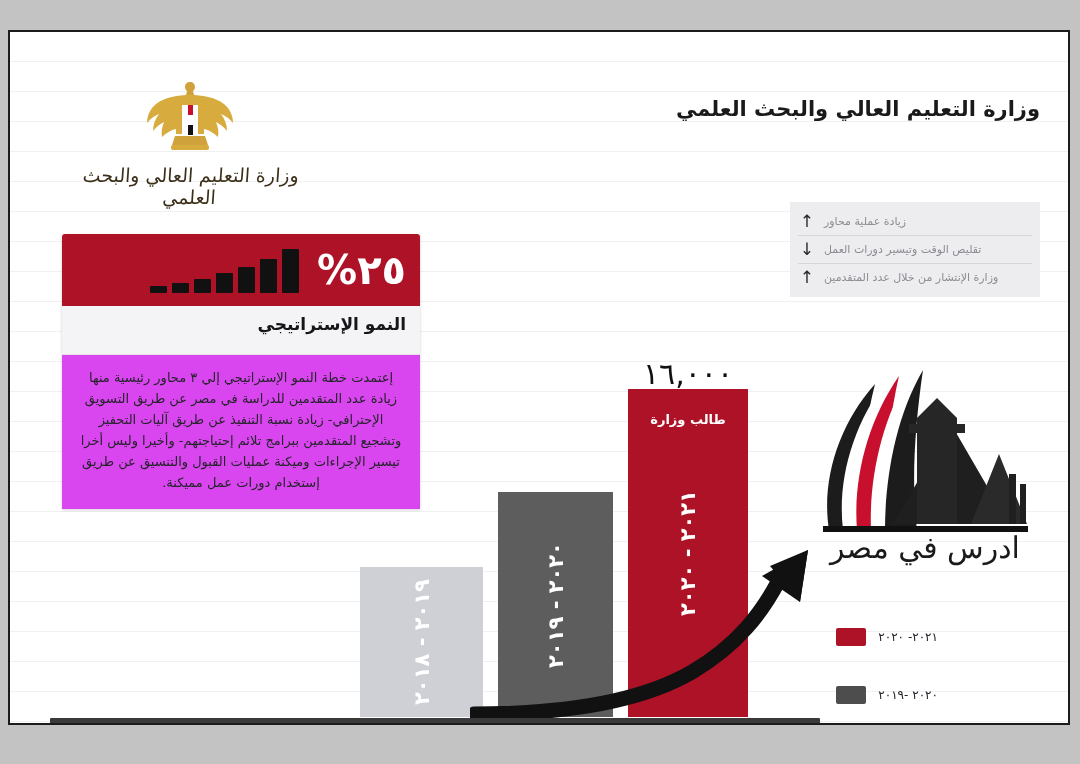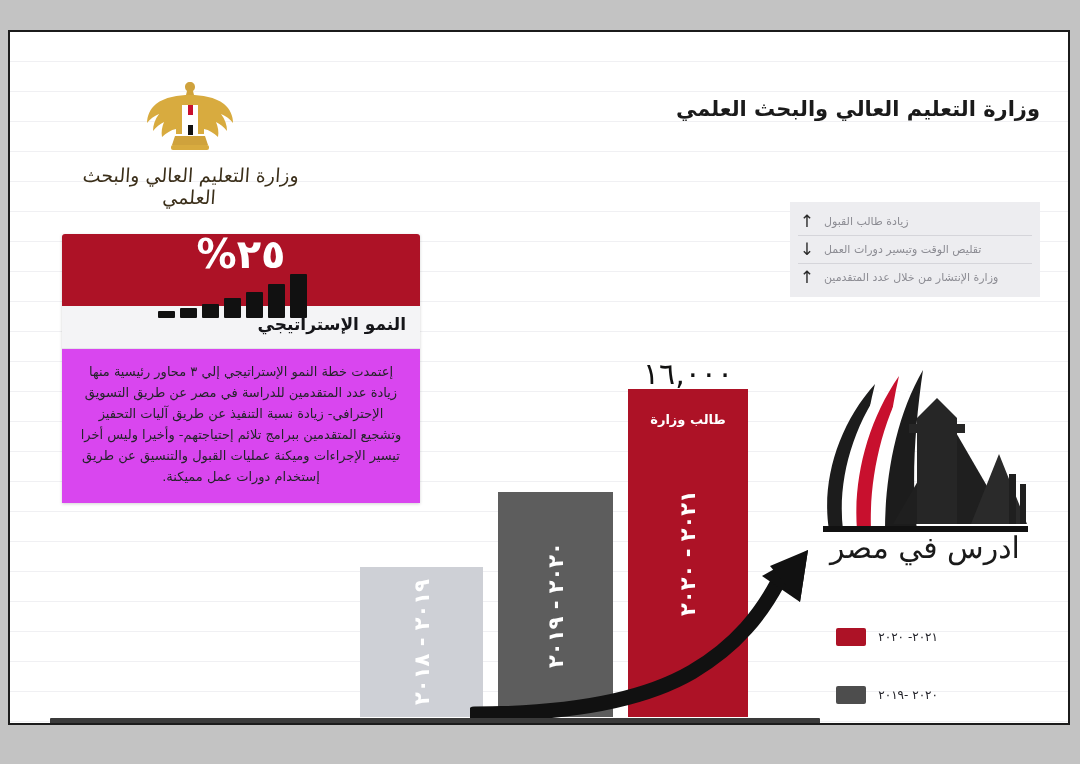"زيادة طالب القبول" span.txt { text: طالب القبول -> عملية محاور }
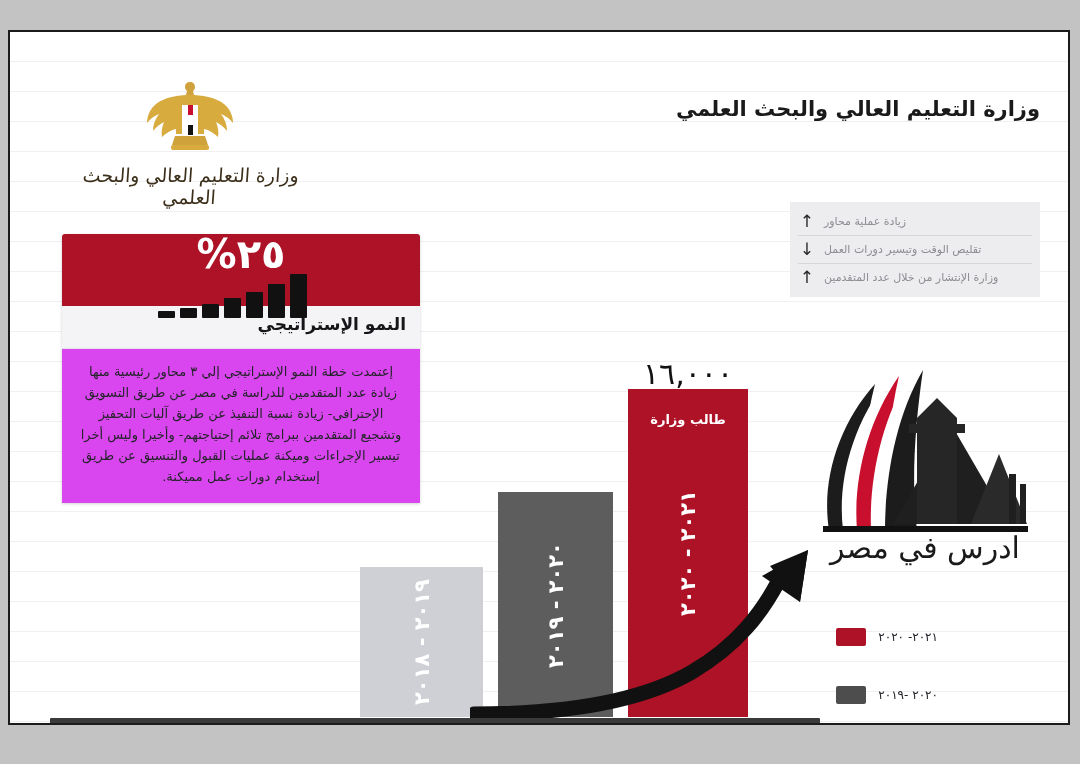"٢٥%" #card-top { flex-direction: column -> none }
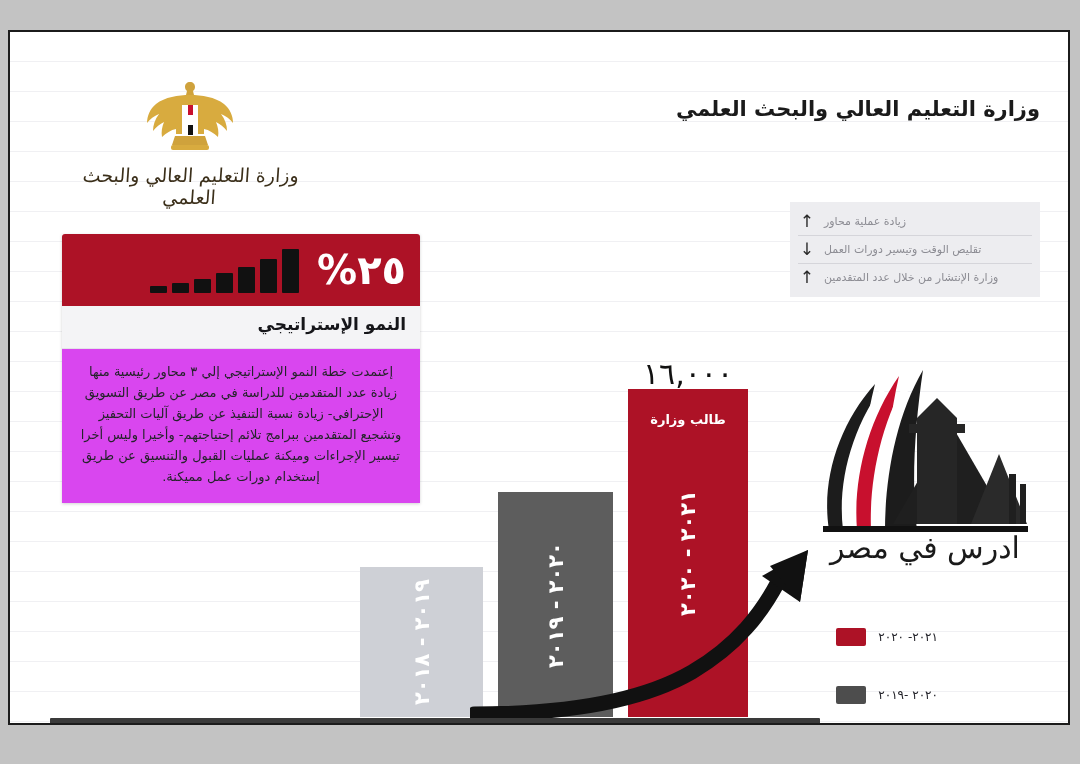"النمو الإستراتيجي" #card-title { padding: 8px 14px 14px 14px -> 8px 14px 20px 14px }
